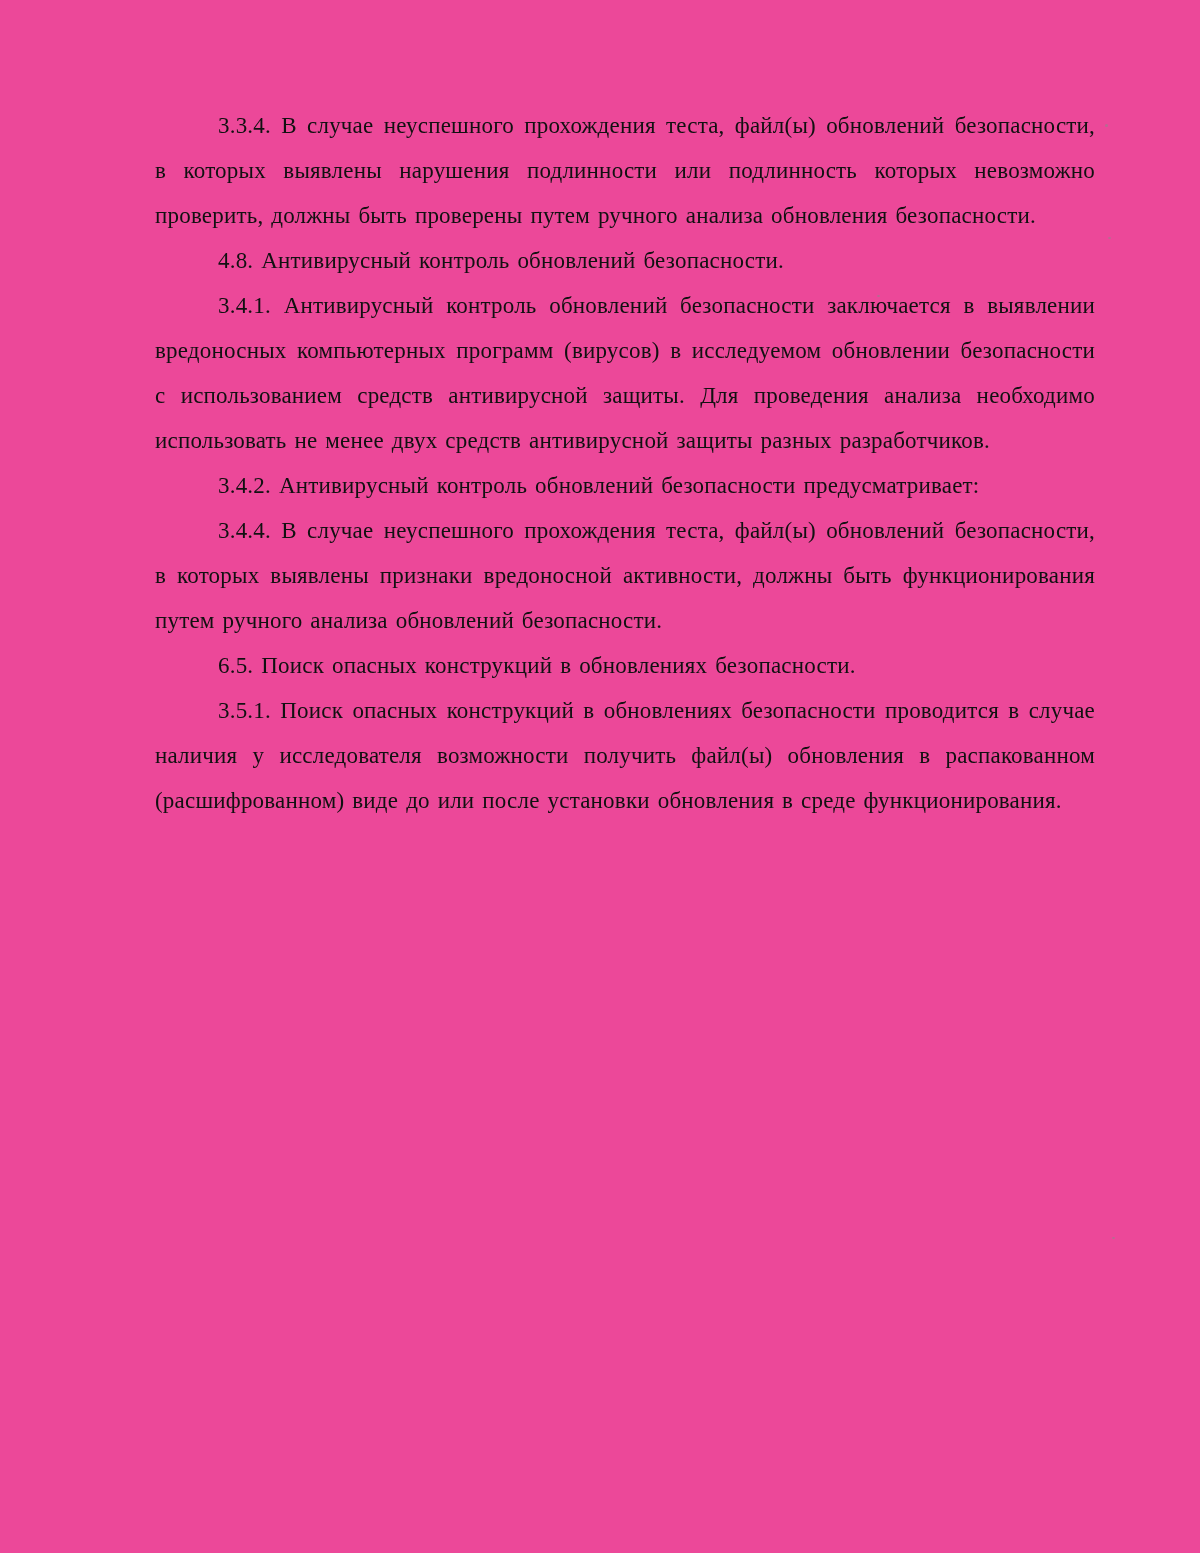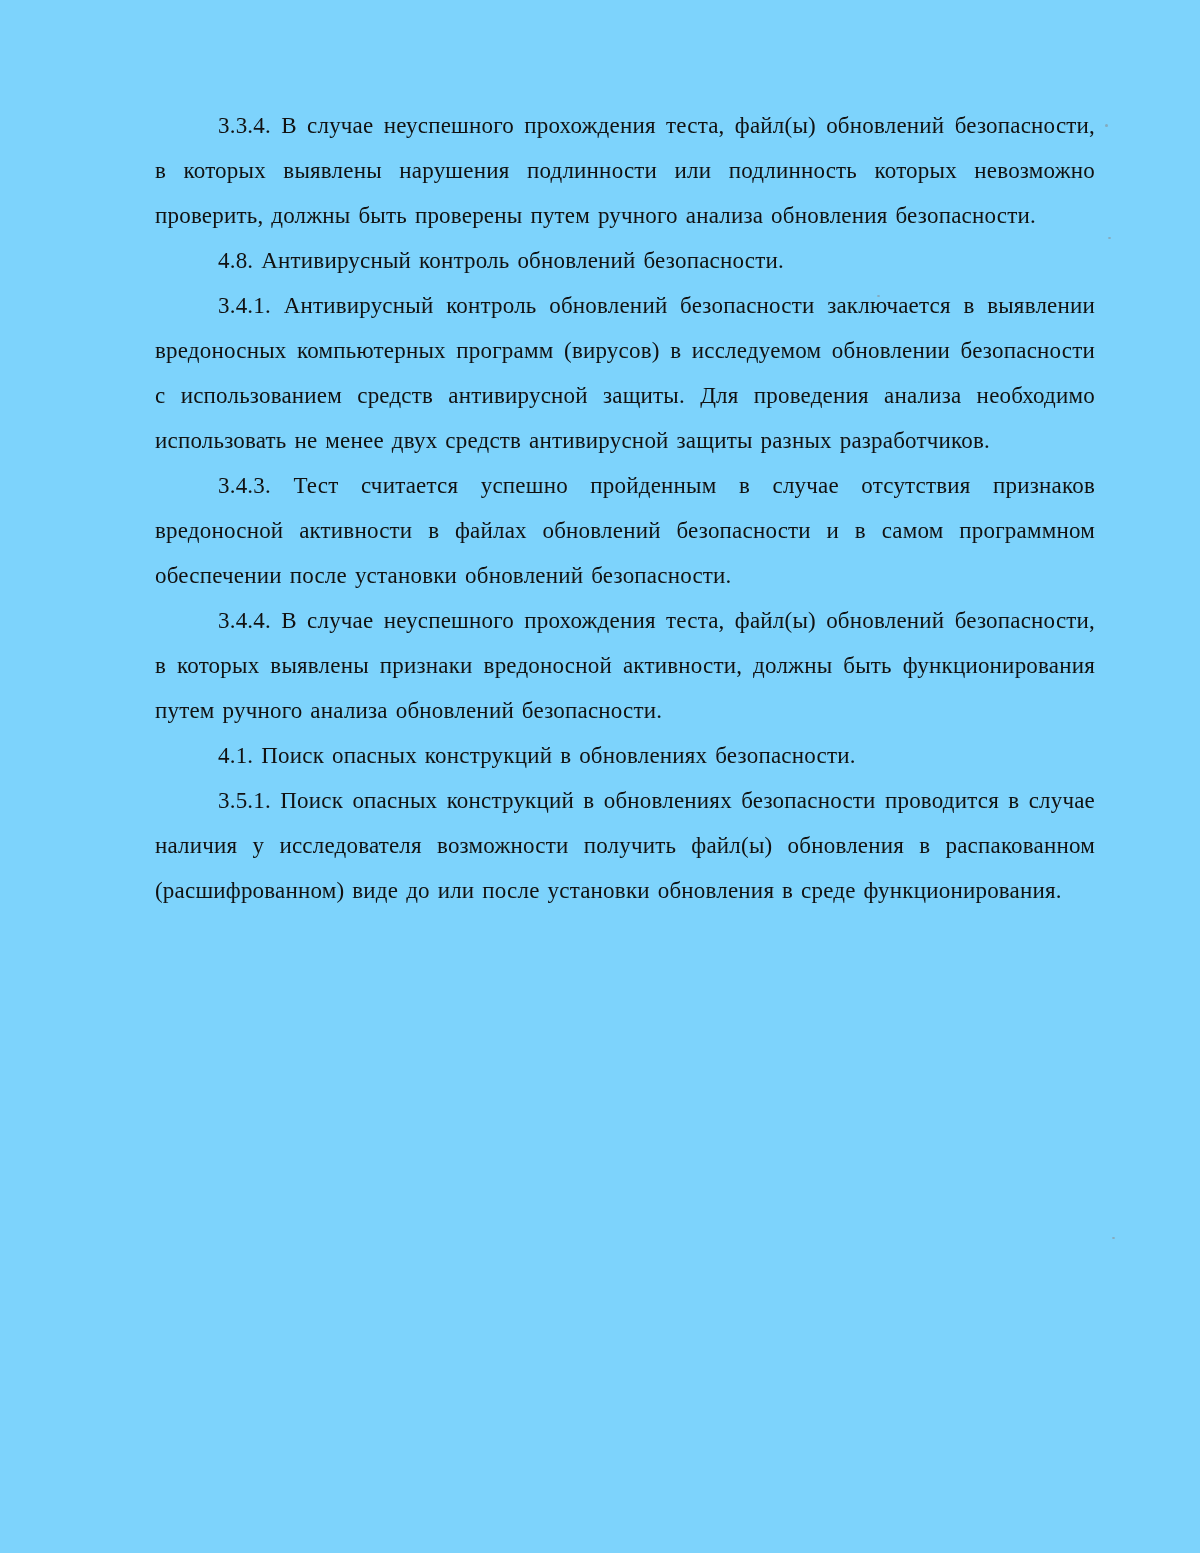"3.3.4. В случае неуспешного прохождения" .page { background: #7dd3fc -> #ec4899 }
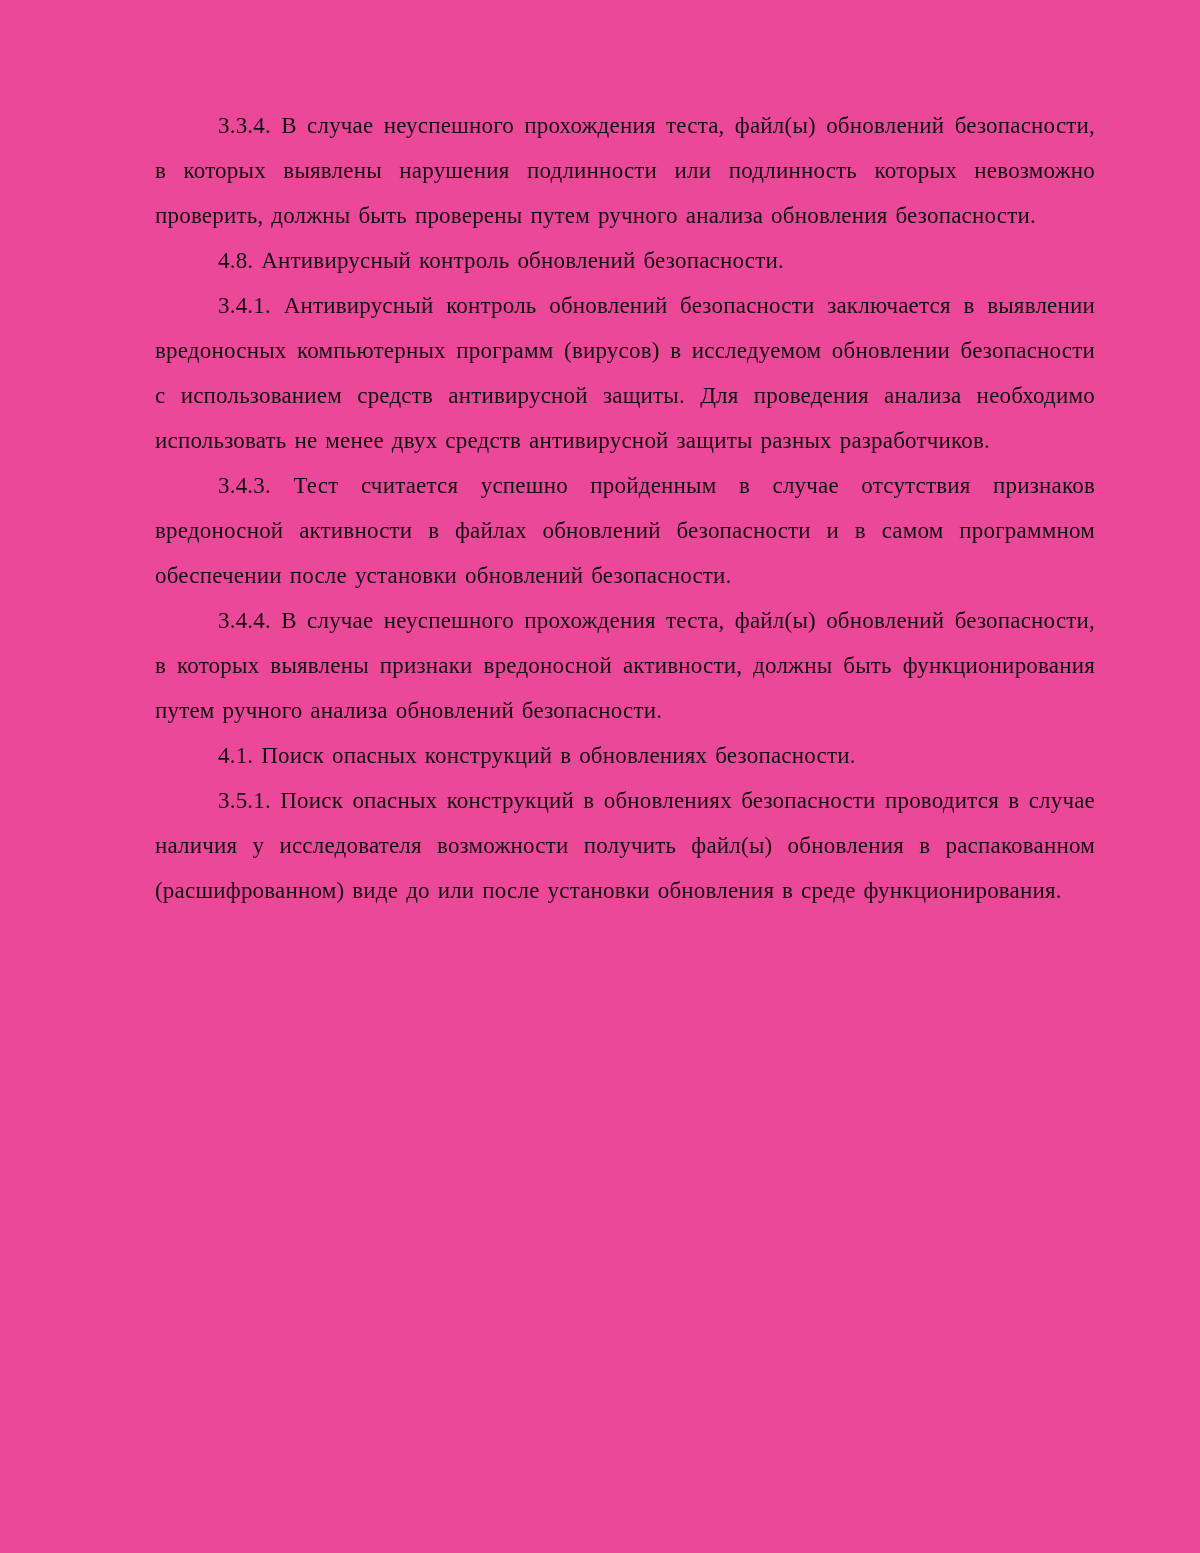"3.4.2. Антивирусный контроль обновлений" p { html: none -> <p>3.4.2. Антивирусный контроль обновлений безопасности предусматривает:</p> }
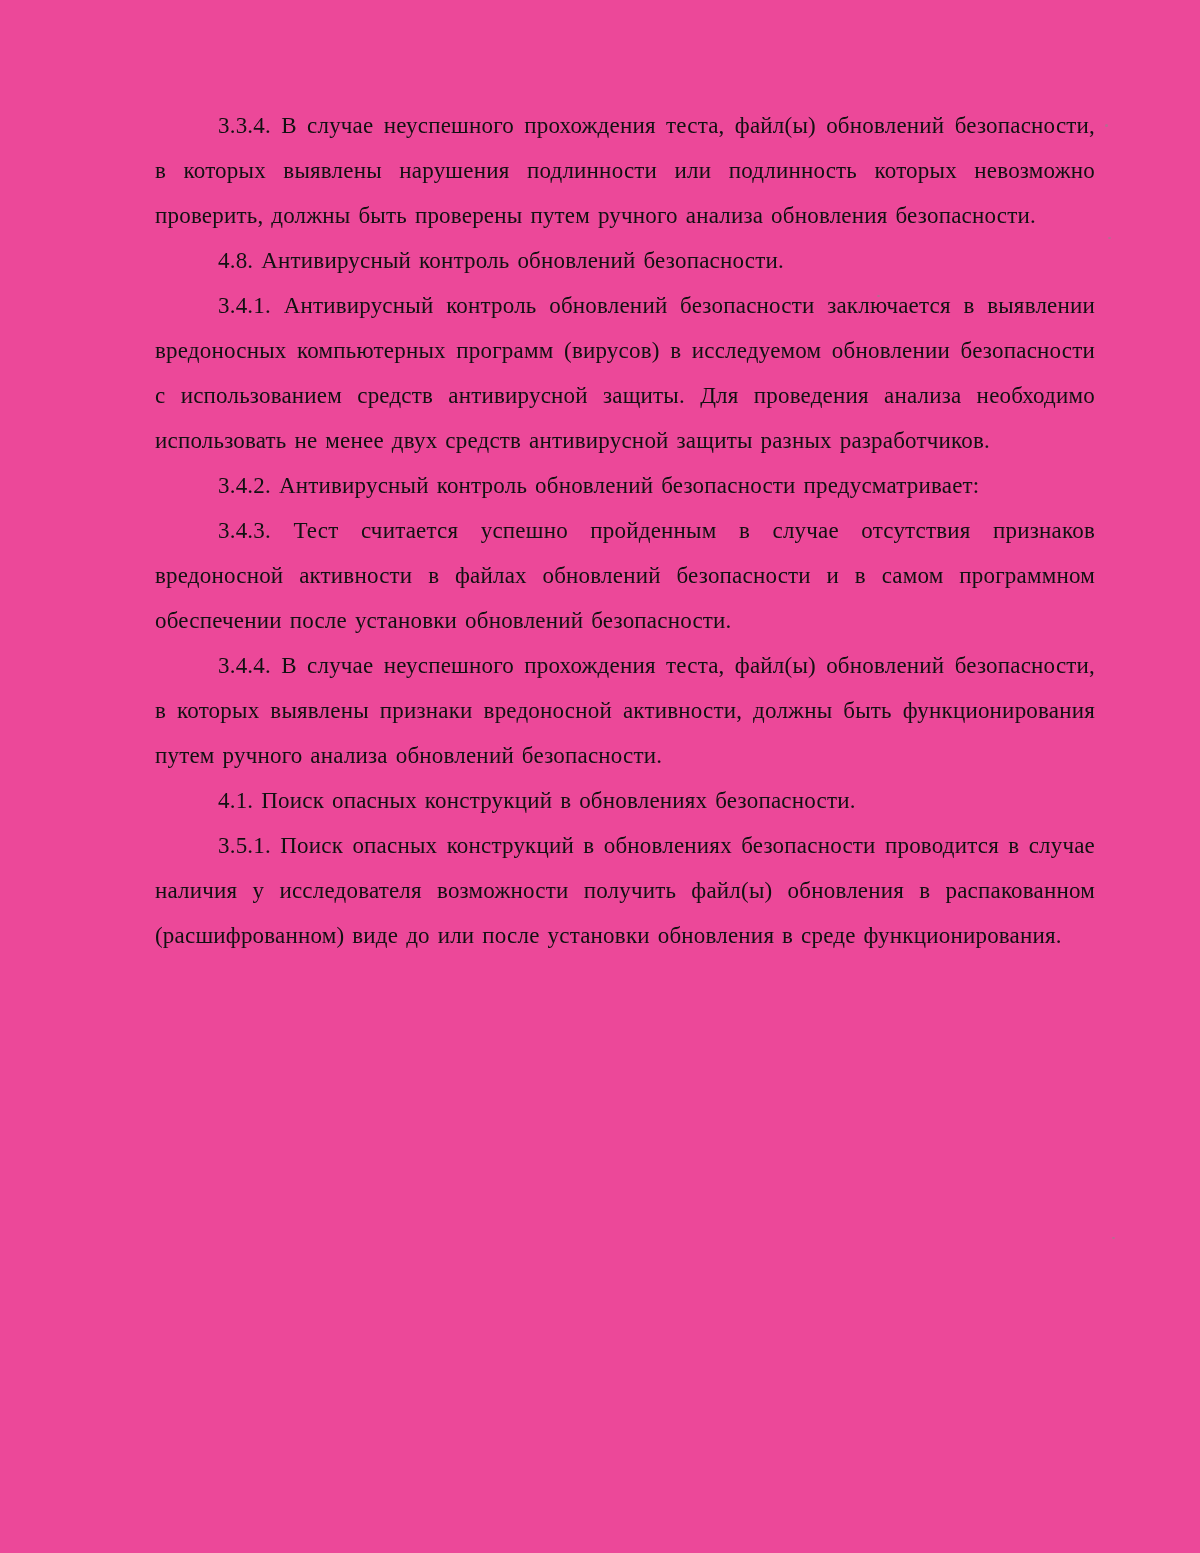"3.4.3. Тест считается успешно пройденным" p { html: <p>3.4.3. Тест считается успешно пройденным в случае отсутствия признаков вредоносной активности в файлах обновлений безопасности и в самом программном обеспечении после установки обновлений безопасности.</p> -> none }
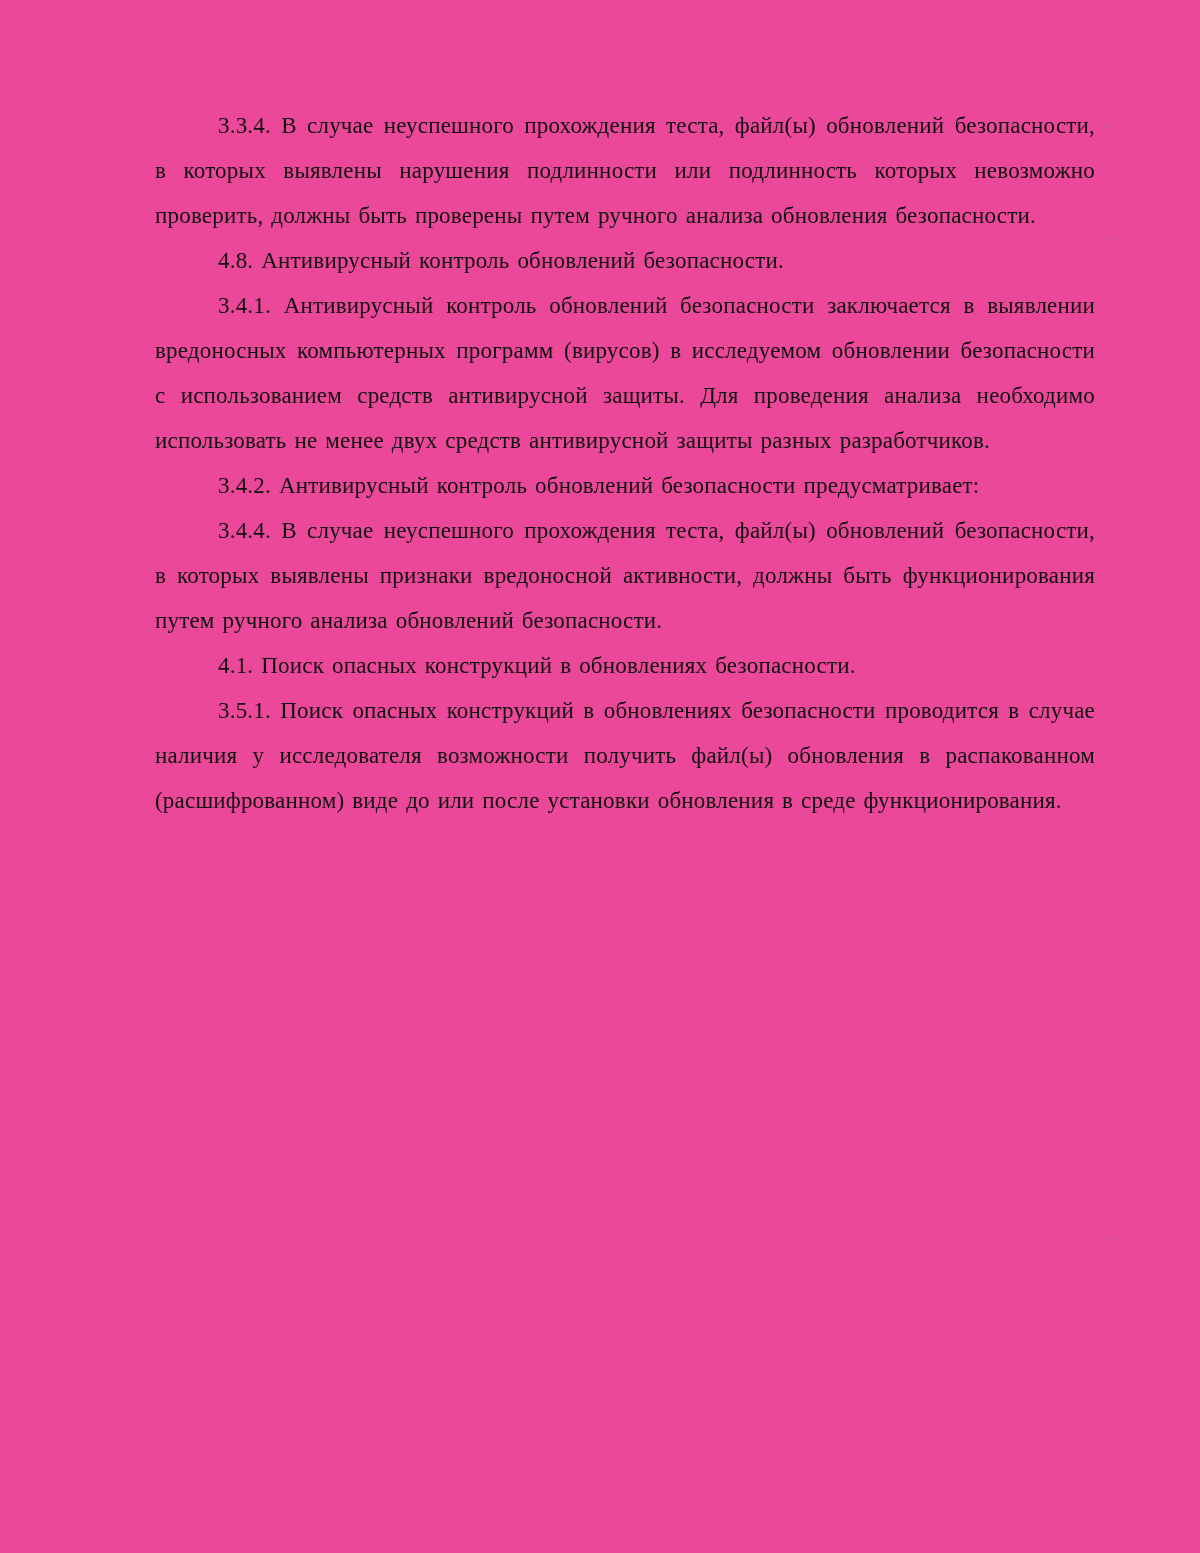"4.1. Поиск опасных конструкций в" p { text: 4.1 -> 6.5 }
